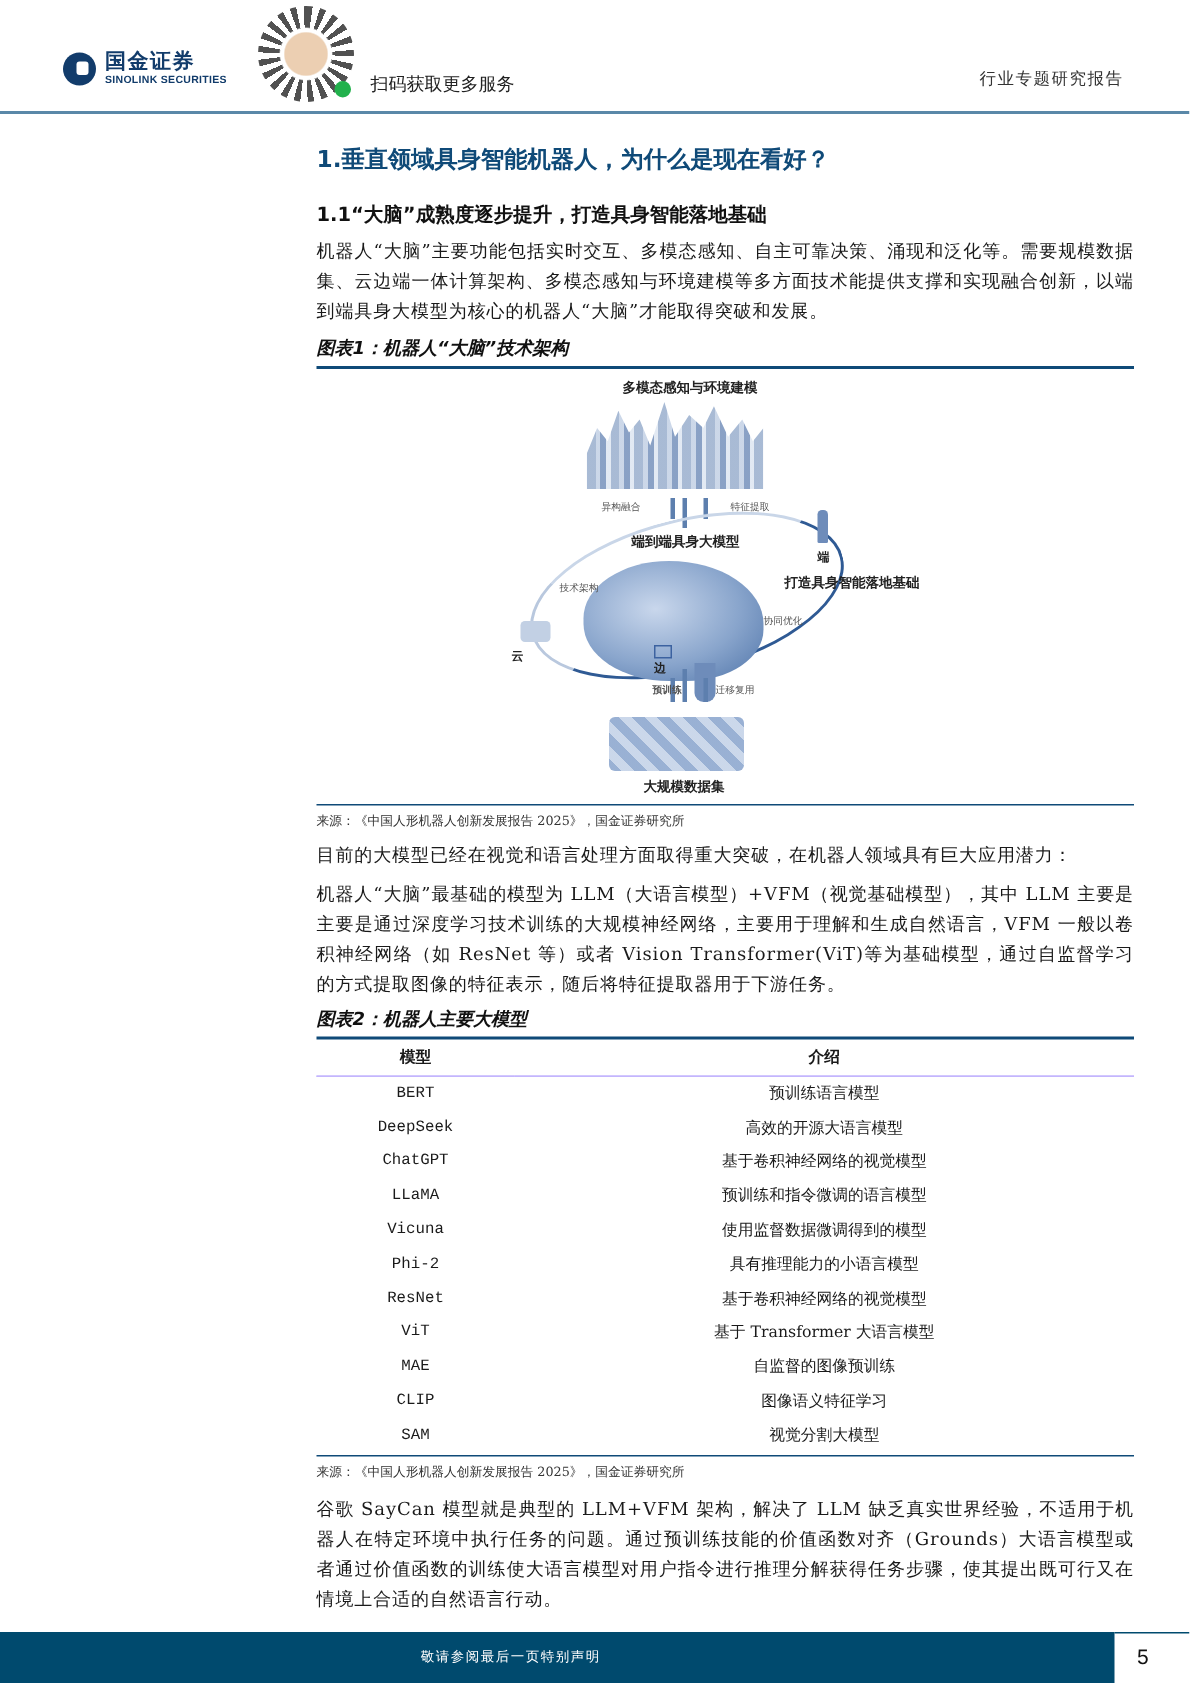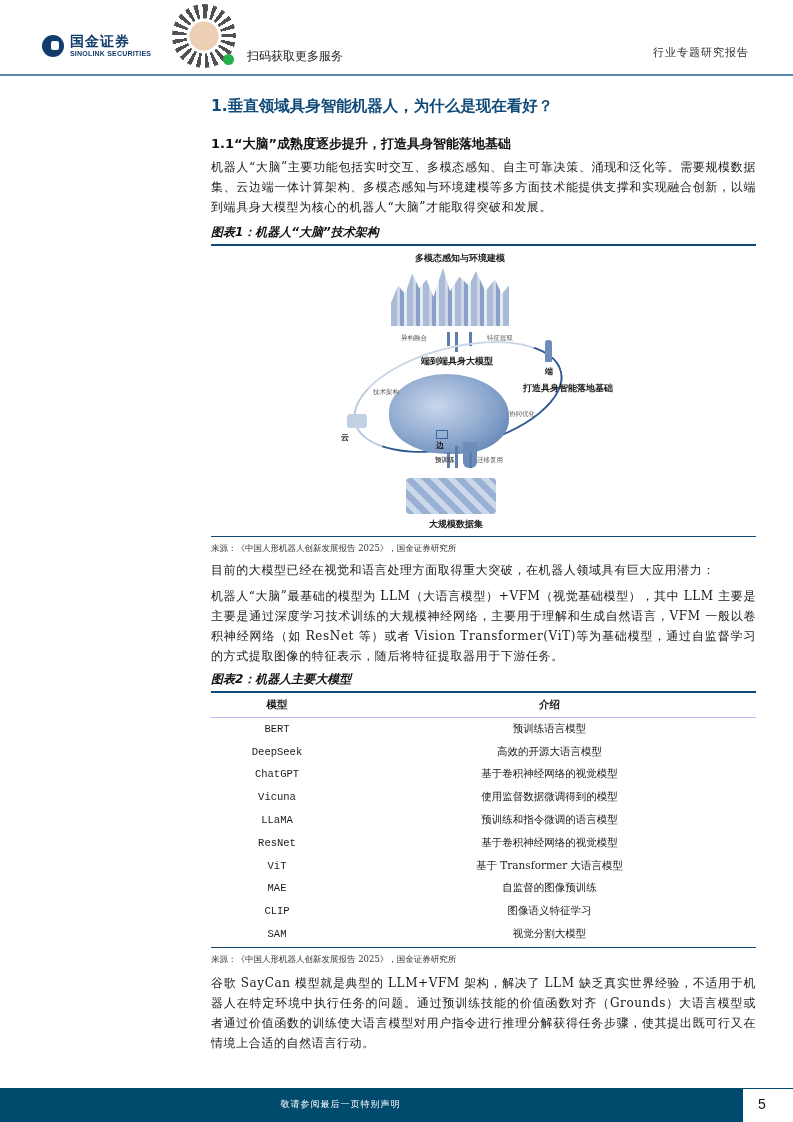"Vicuna" tr { order: before "LLaMA" -> after "LLaMA" }
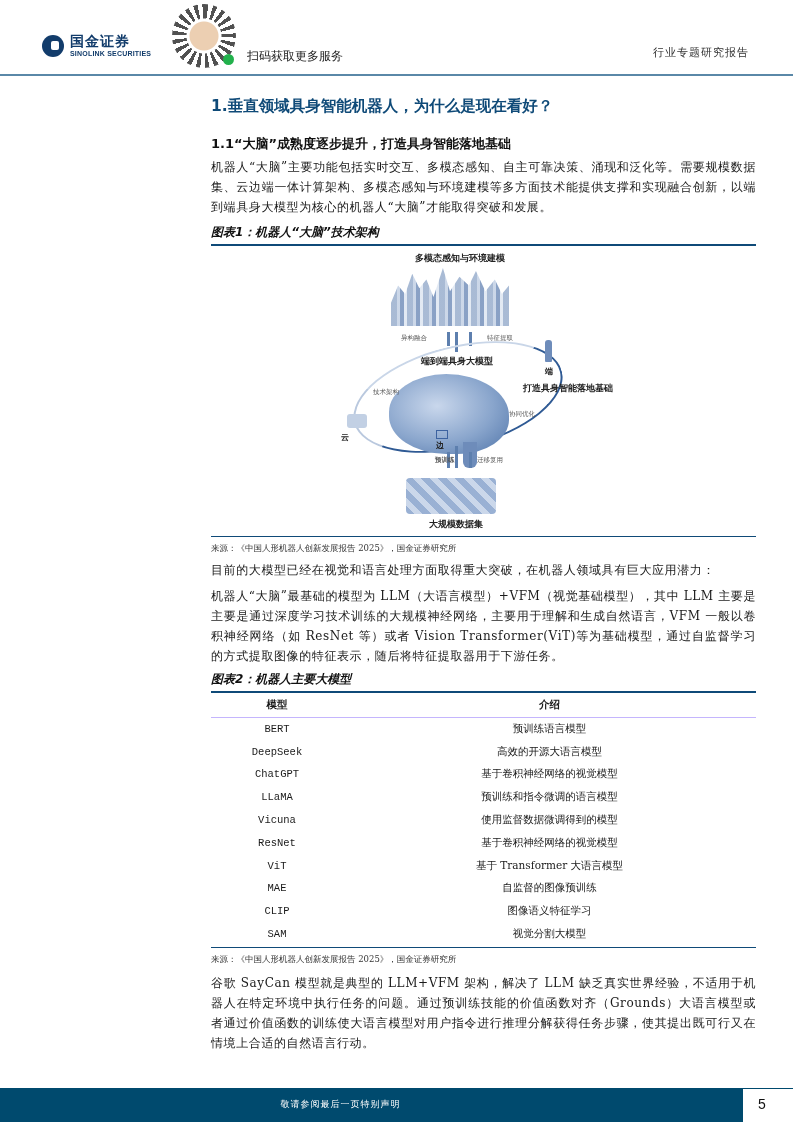"Phi-2" tr { html: none -> <tr> <td>Phi-2</td> <td>具有推理能力的小语言模型</td> </tr> }
